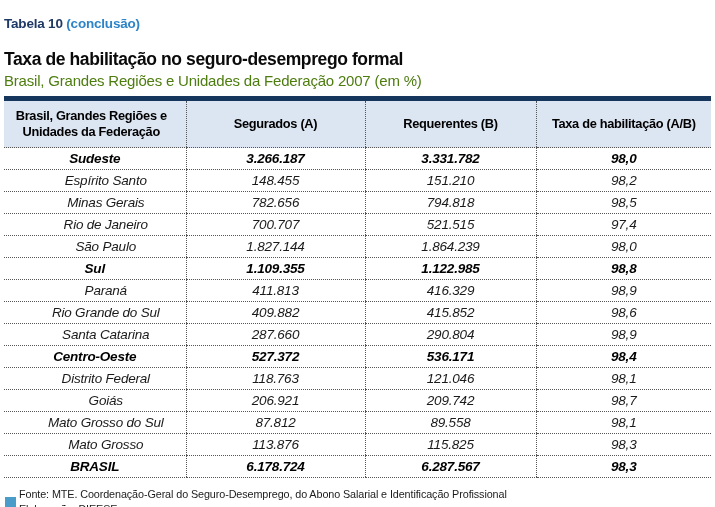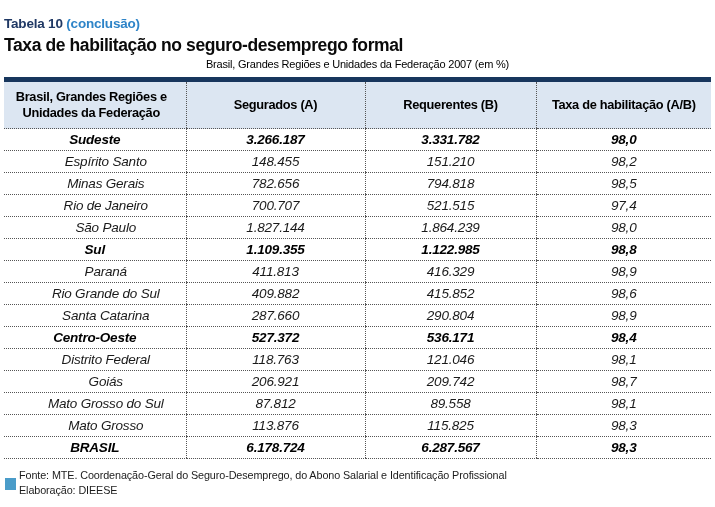"Taxa de habilitação no seguro-desemprego" .page-title { margin: 4px 0 2px 0 -> 18px 0 2px 0 }
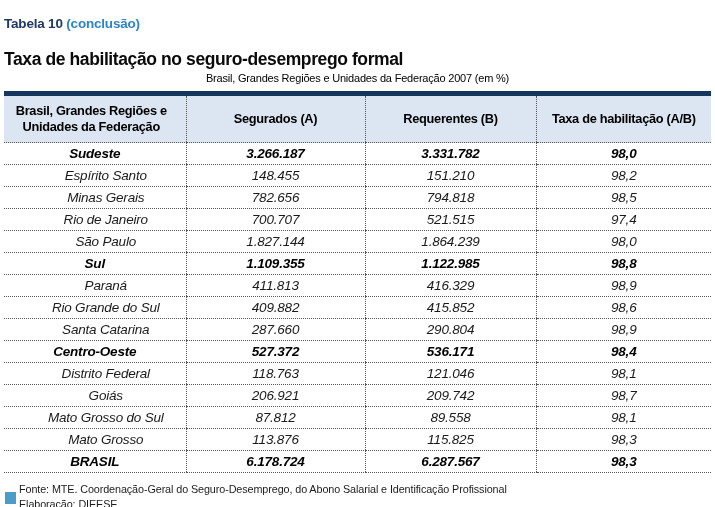"Brasil, Grandes Regiões e Unidades da Federação 2007" .page-subtitle { color: #000000 -> #4d7c0f; font-size: 11px -> 15px; text-align: center -> none }
